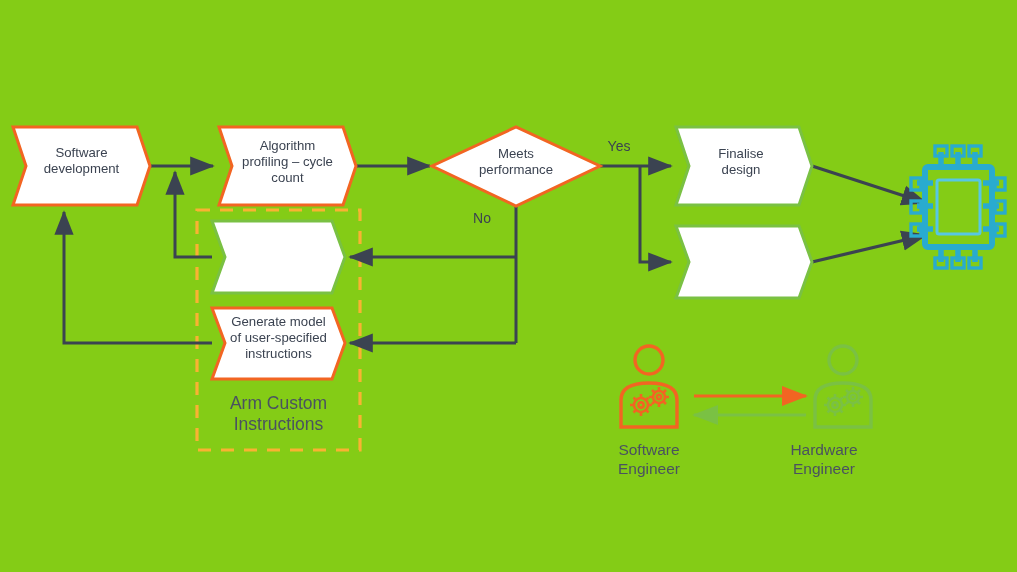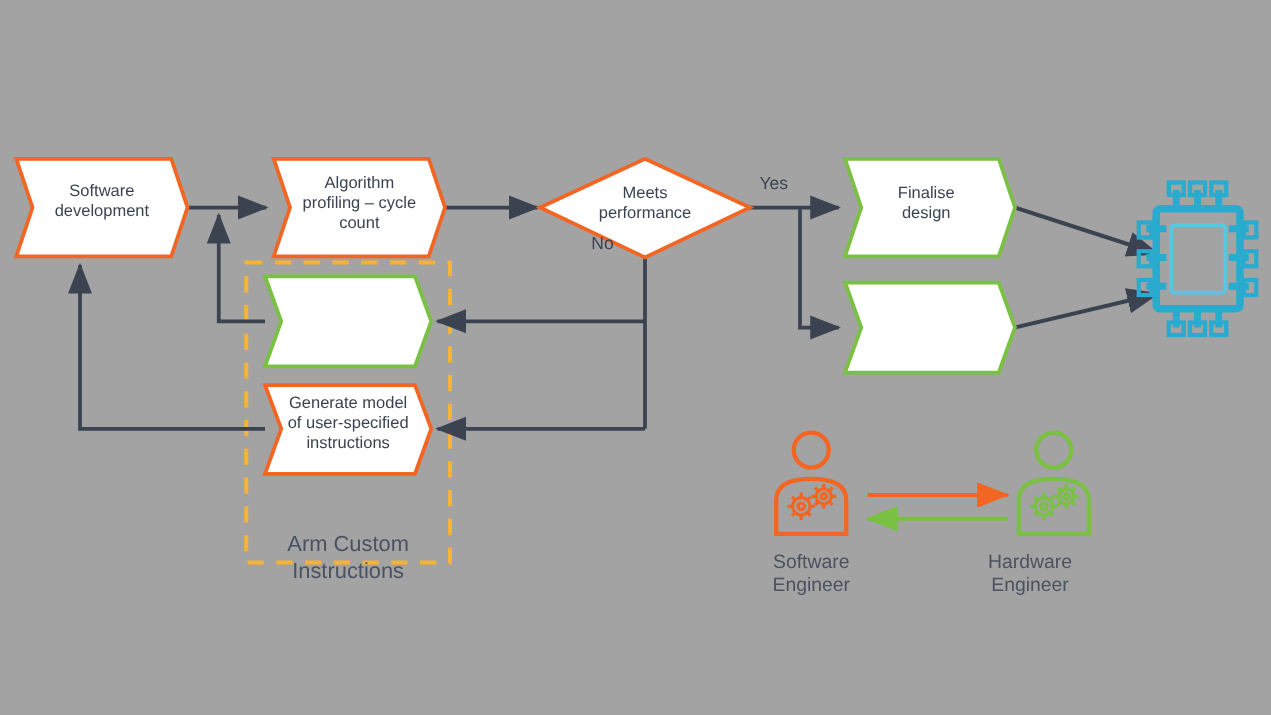"Software" #stage { background: #a3a3a3 -> #84cc16 }
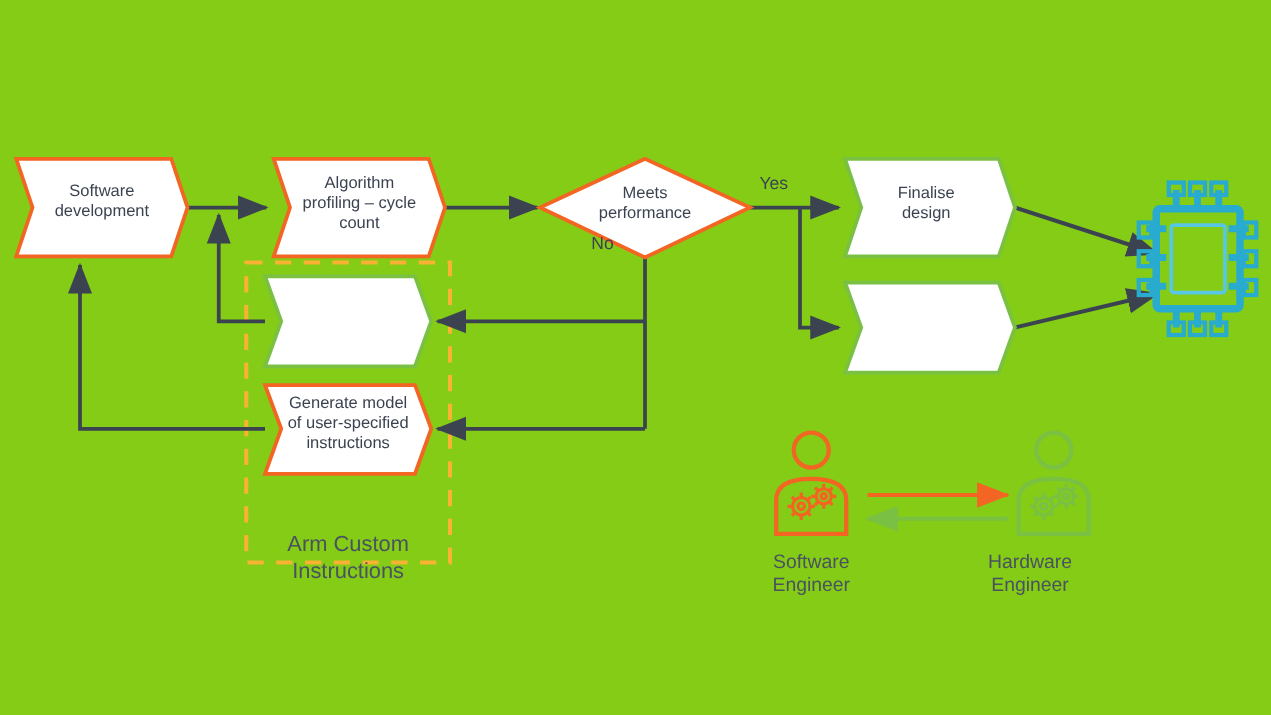"No" div.edge-label { top: 186px -> 210px }
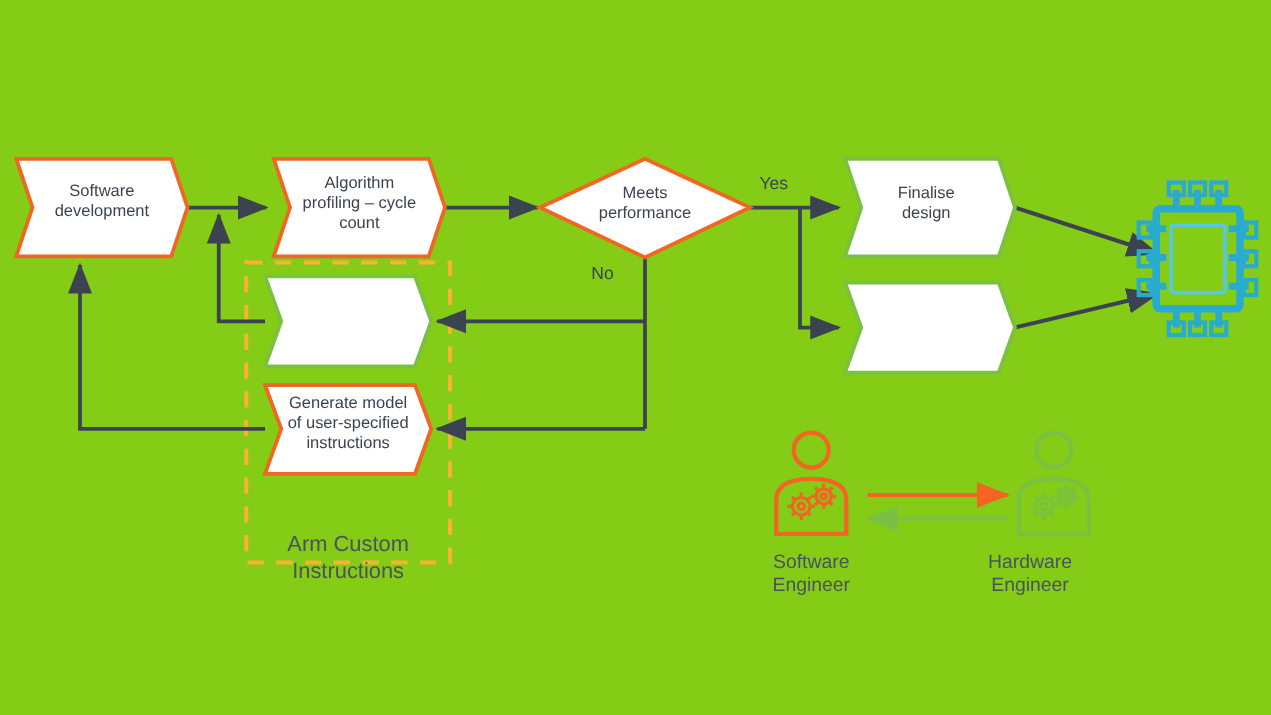"Arm Custom" .nl-17 { margin-top: 32px -> none }
